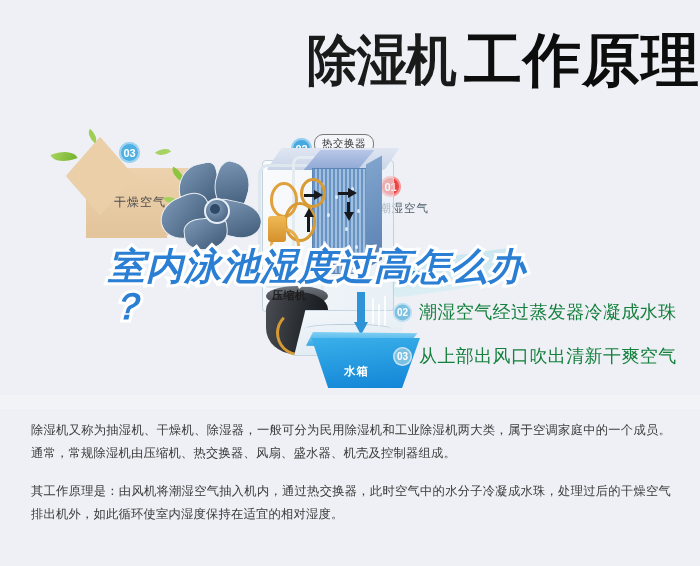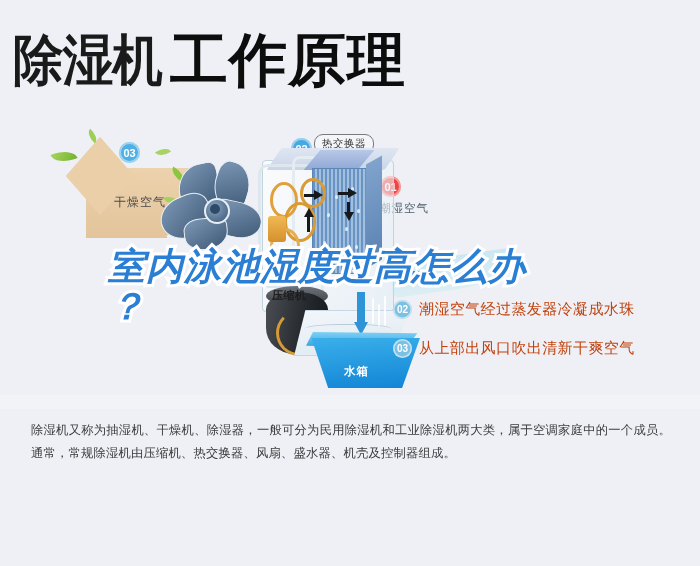"除湿机 工作原理" .title-wrap { text-align: left -> right }
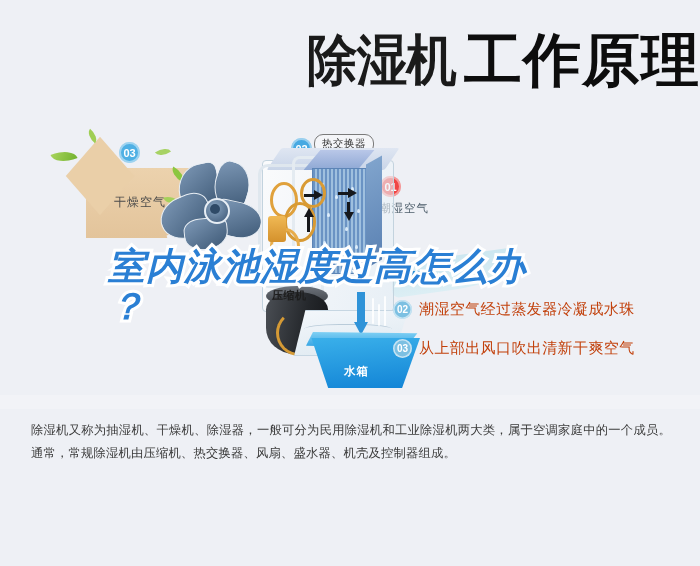"潮湿空气经过蒸发器冷凝成水珠" .ltext { color: #c2410c -> #15803d; font-size: 15px -> 18px }
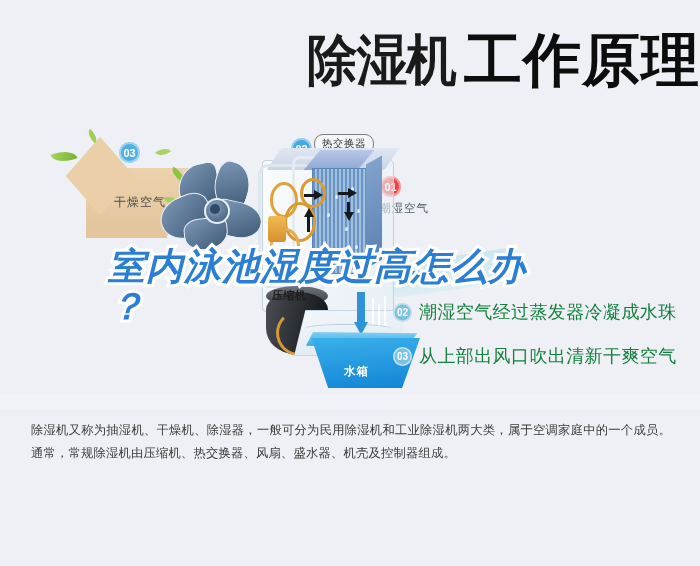"其工作原理是：由风机将潮湿空气抽入机内，通过热交换器，此时空气中的水分子冷凝成水" div.para { html: none -> <div>其工作原理是：由风机将潮湿空气抽入机内，通过热交换器，此时空气中的水分子冷凝成水珠，处理过后的干燥空气排出机外，如此循环使室内湿度保持在适宜的相对湿度。</div> }
